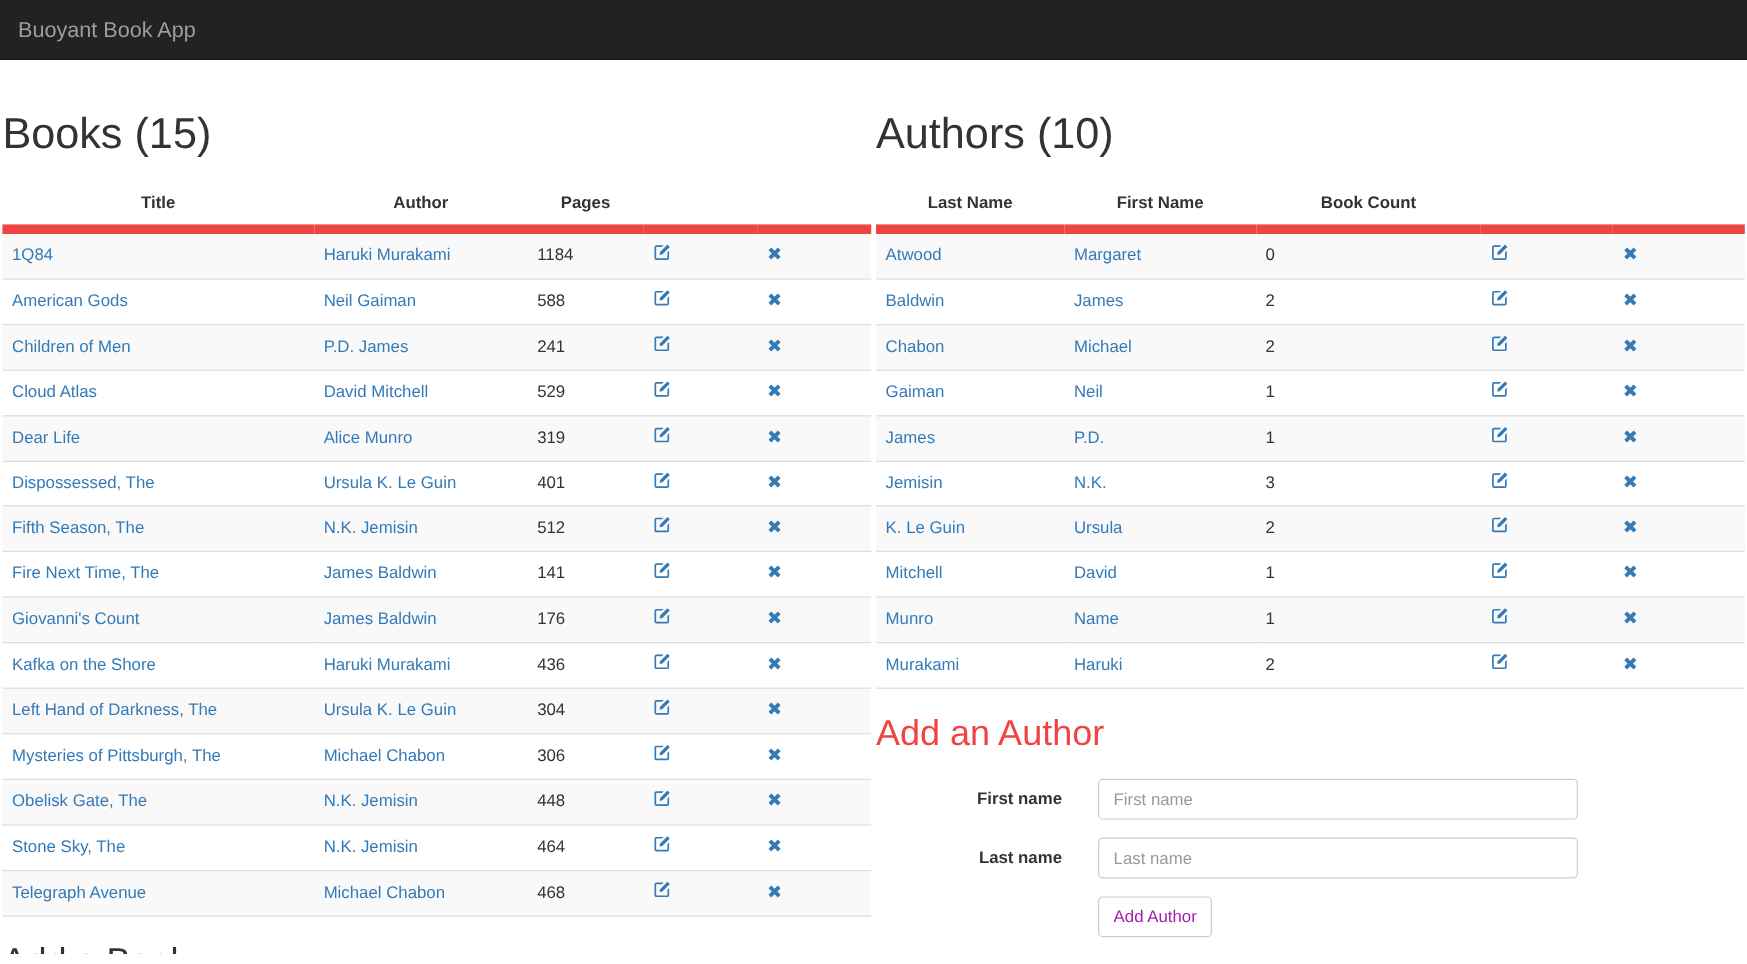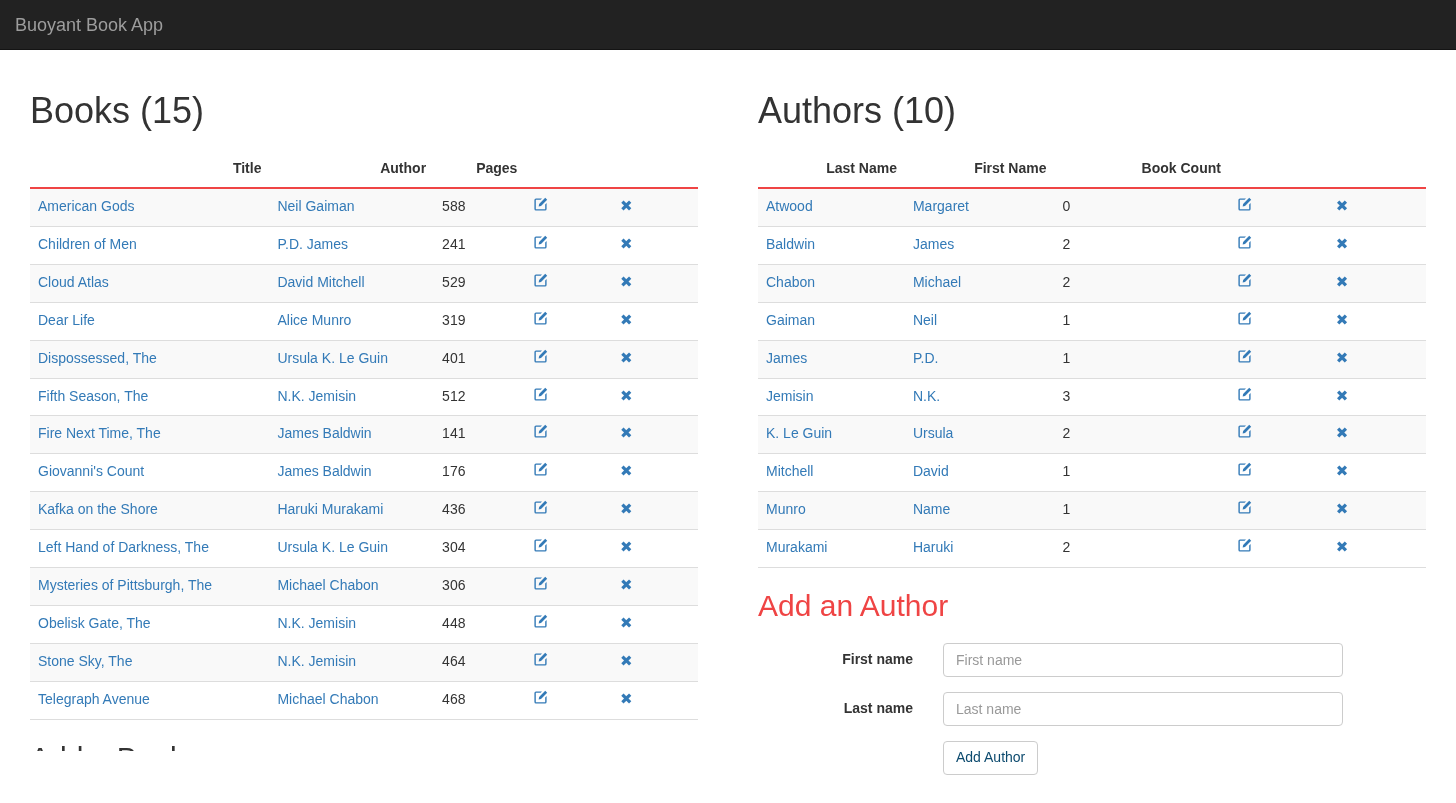"Books (15)" .col-half { padding: 0 30px -> 0 2px }
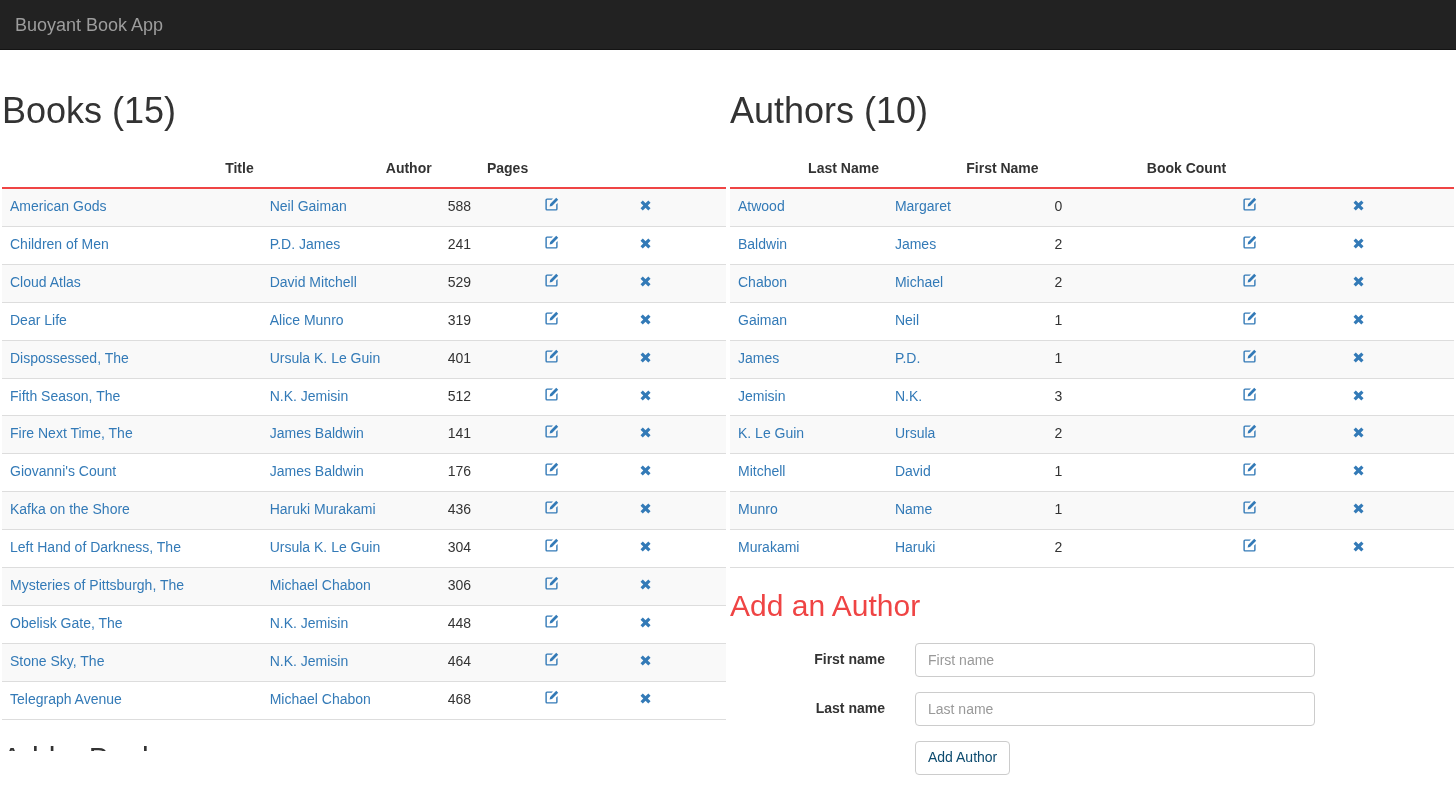"Title" table.data-table th { border-bottom: 2px solid #ef4444 -> 8px solid #ef4444; text-align: right -> center }
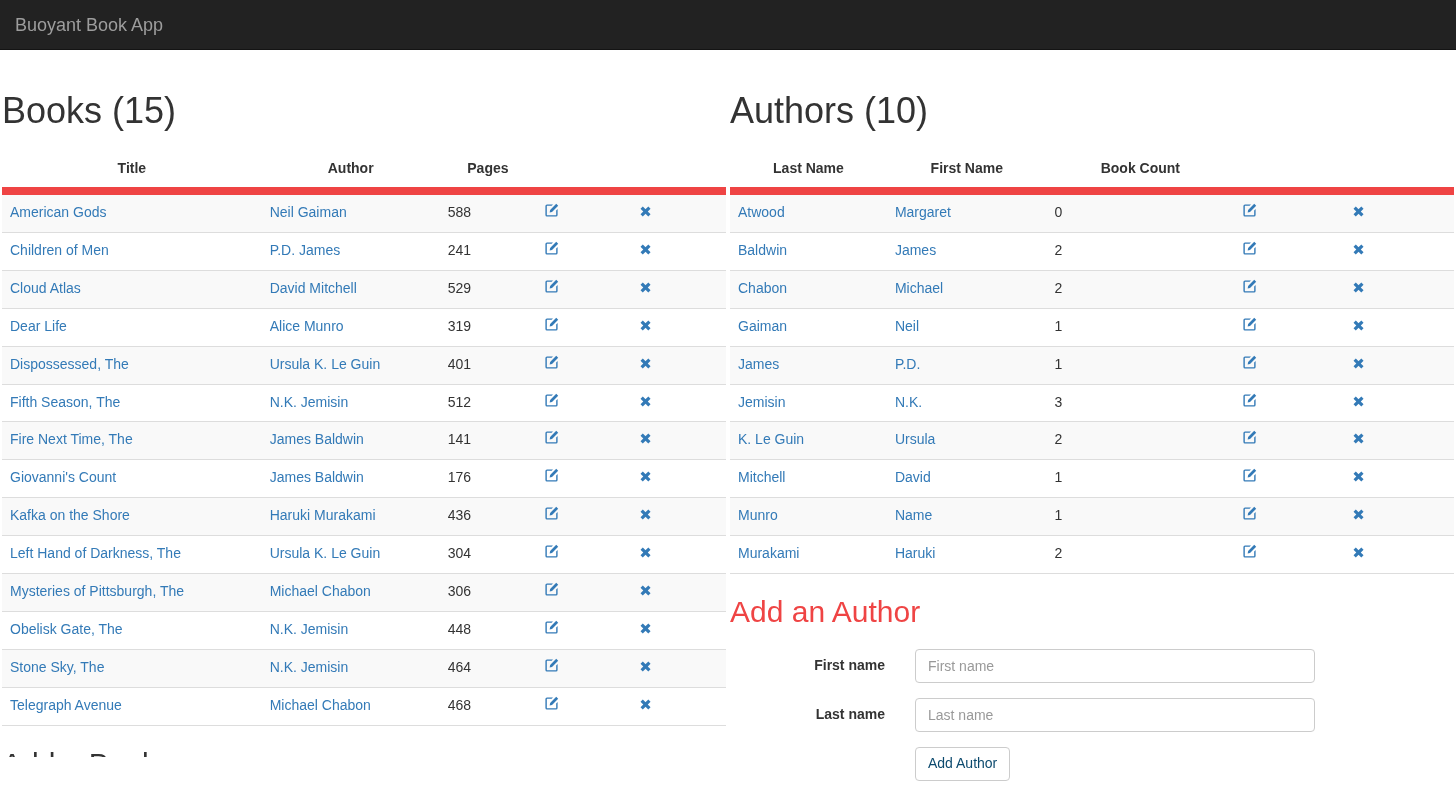"1Q84" tr { html: none -> <tr> <td><a>1Q84</a></td> <td><a>Haruki Murakami</a></td> <td>1184</td> <td><a><svg> <path></path> <path></path> </svg></a></td> <td><a>✖</a></td> </tr> }
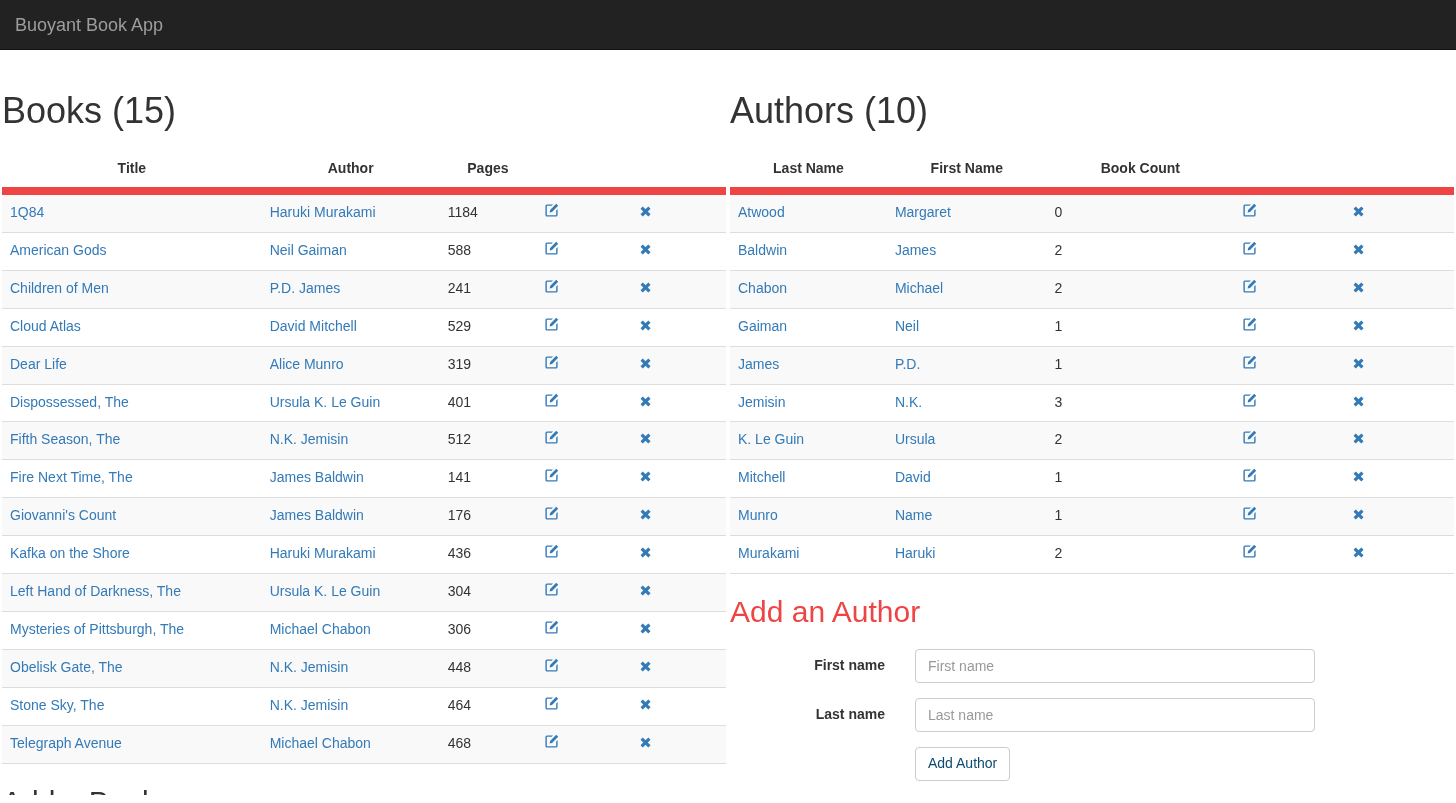"Add Author" .btn-default { color: #0c4a6e -> #a21caf }
